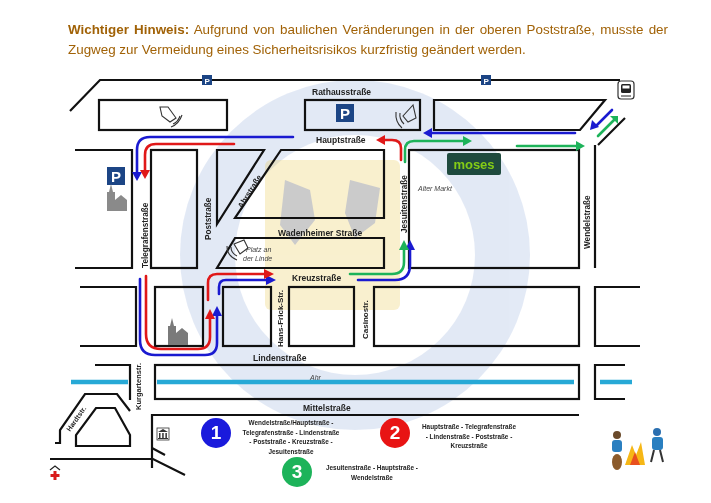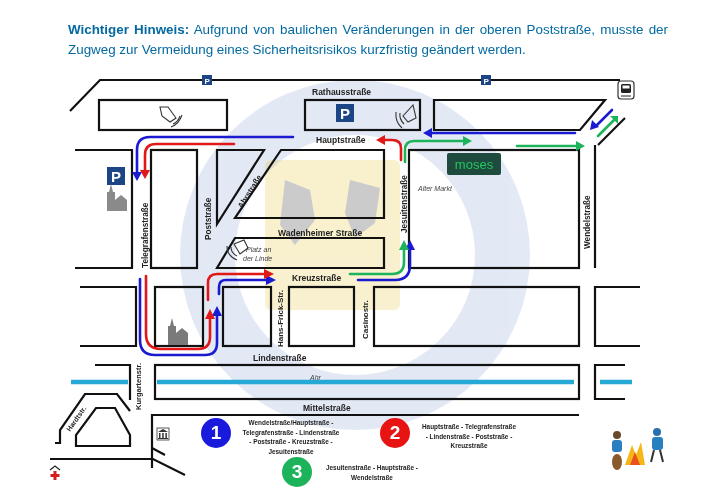"Wichtiger Hinweis: Aufgrund von" .notice { color: #0369a1 -> #a16207 }
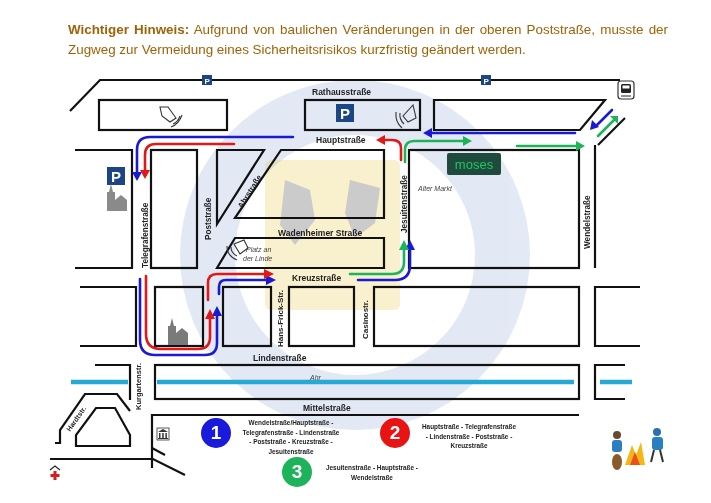"moses" .moses { color: #22c55e -> #84cc16; font-weight: normal -> bold }
